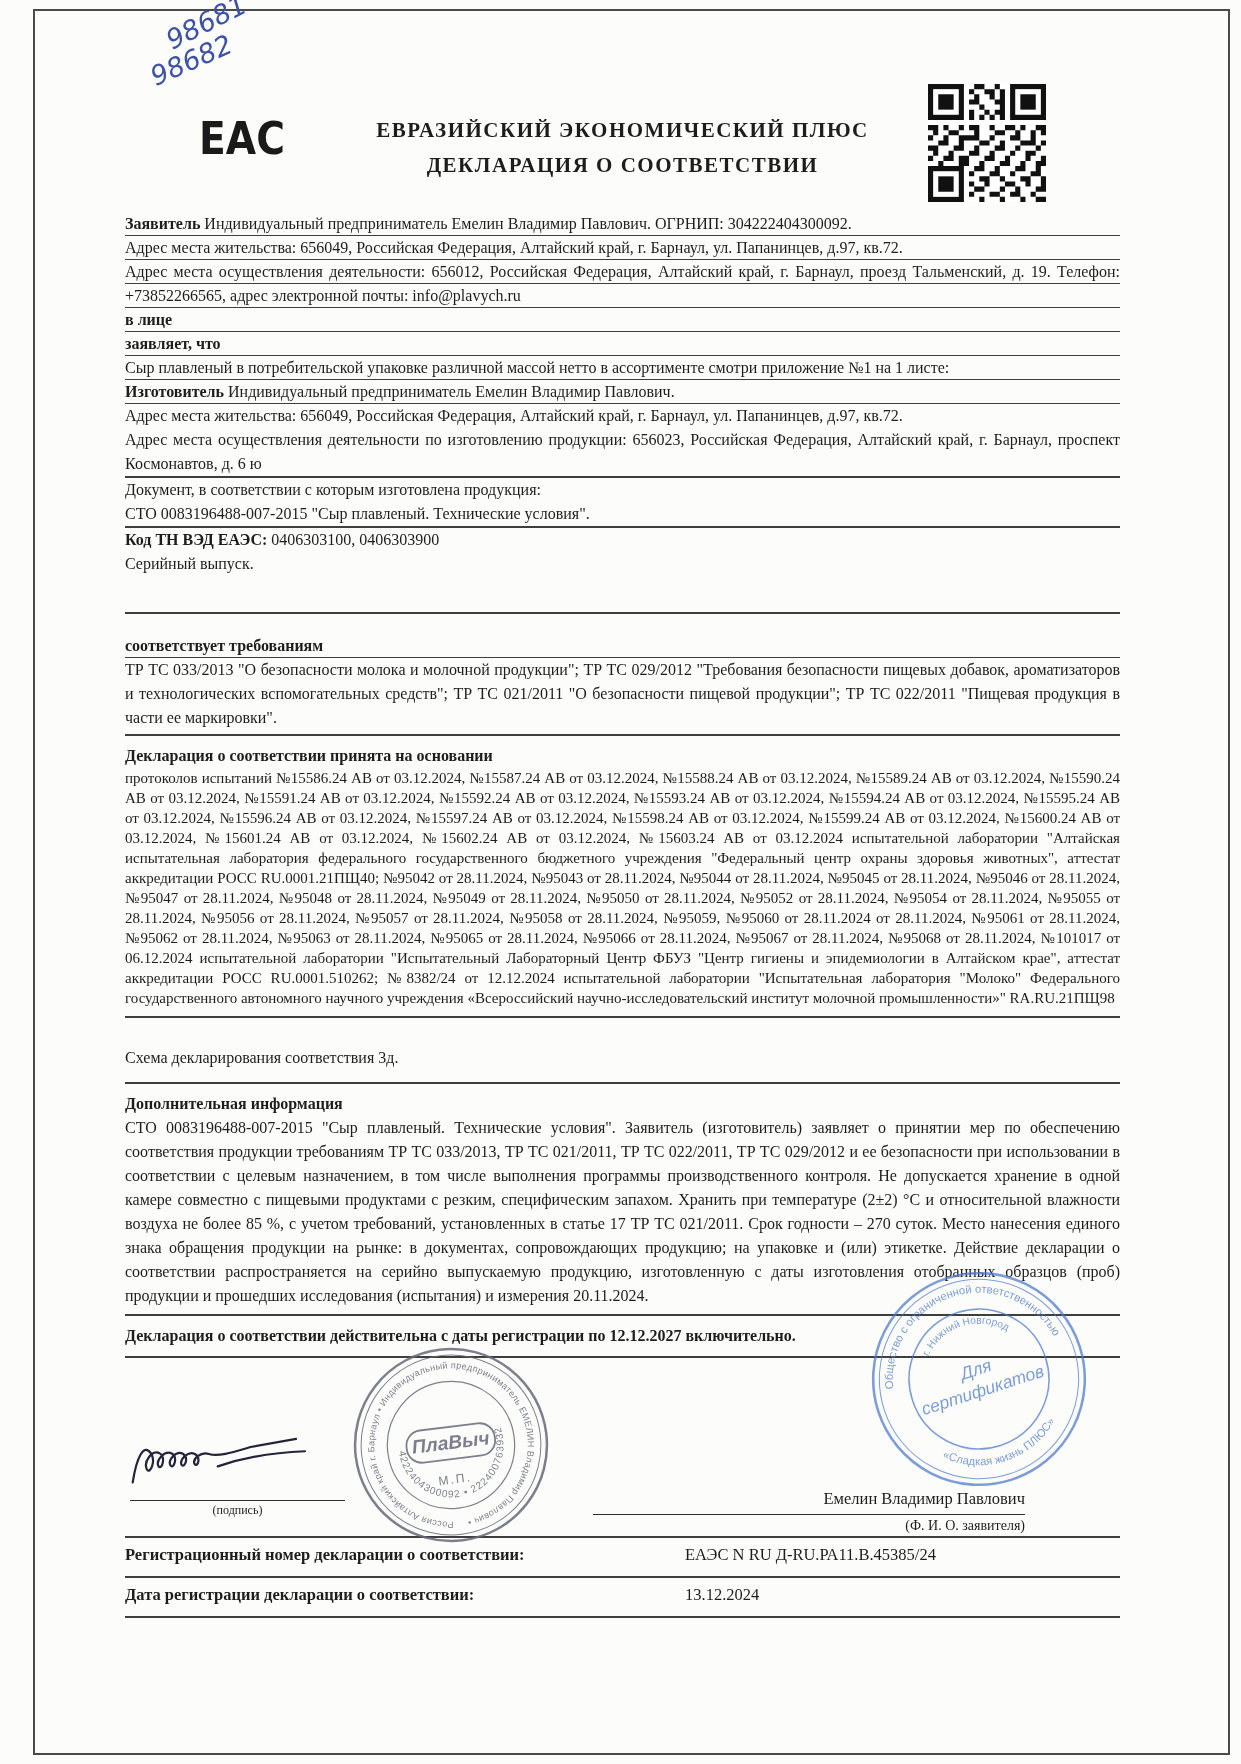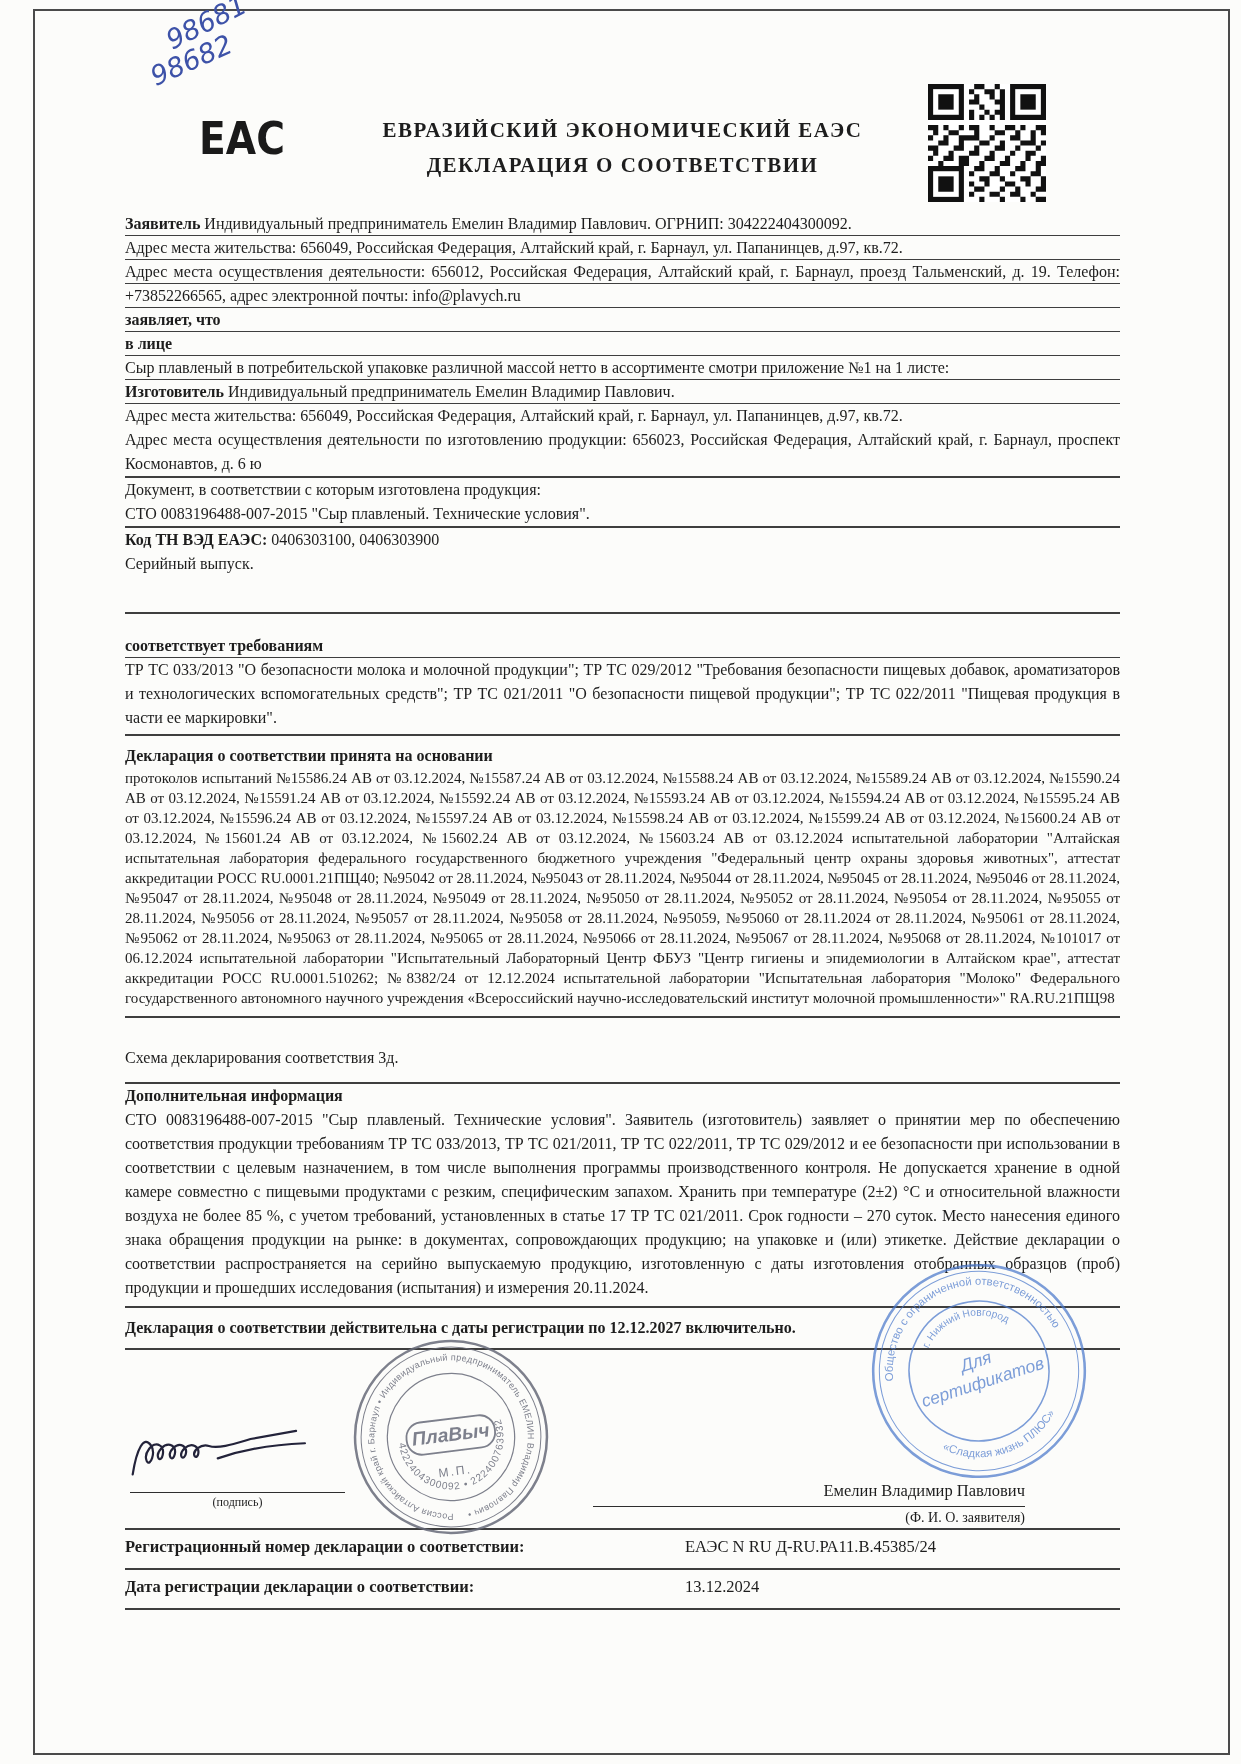"ЕВРАЗИЙСКИЙ ЭКОНОМИЧЕСКИЙ ЕАЭС" div.t1 { text: ЕАЭС -> ПЛЮС }
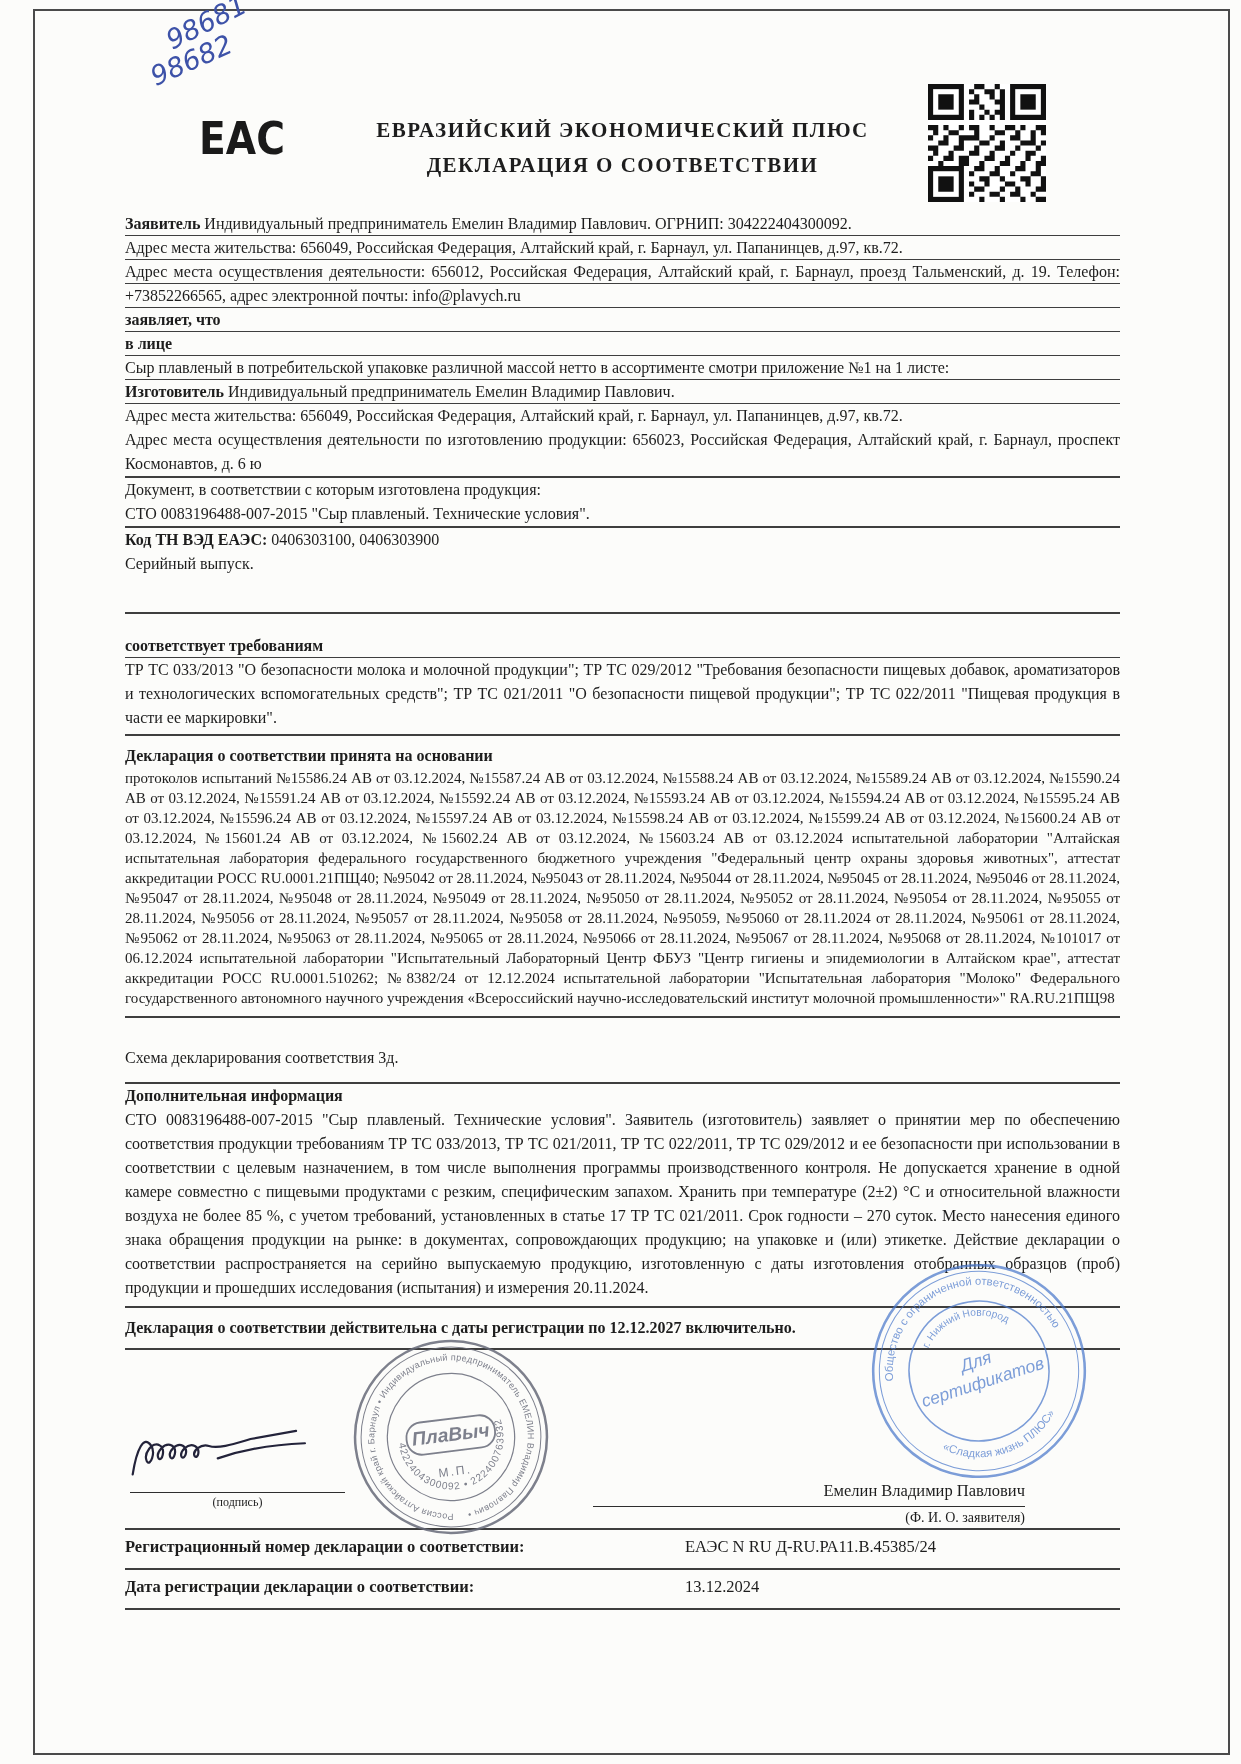"заявляет, что" p.ruled { order: before "в лице" -> after "в лице" }
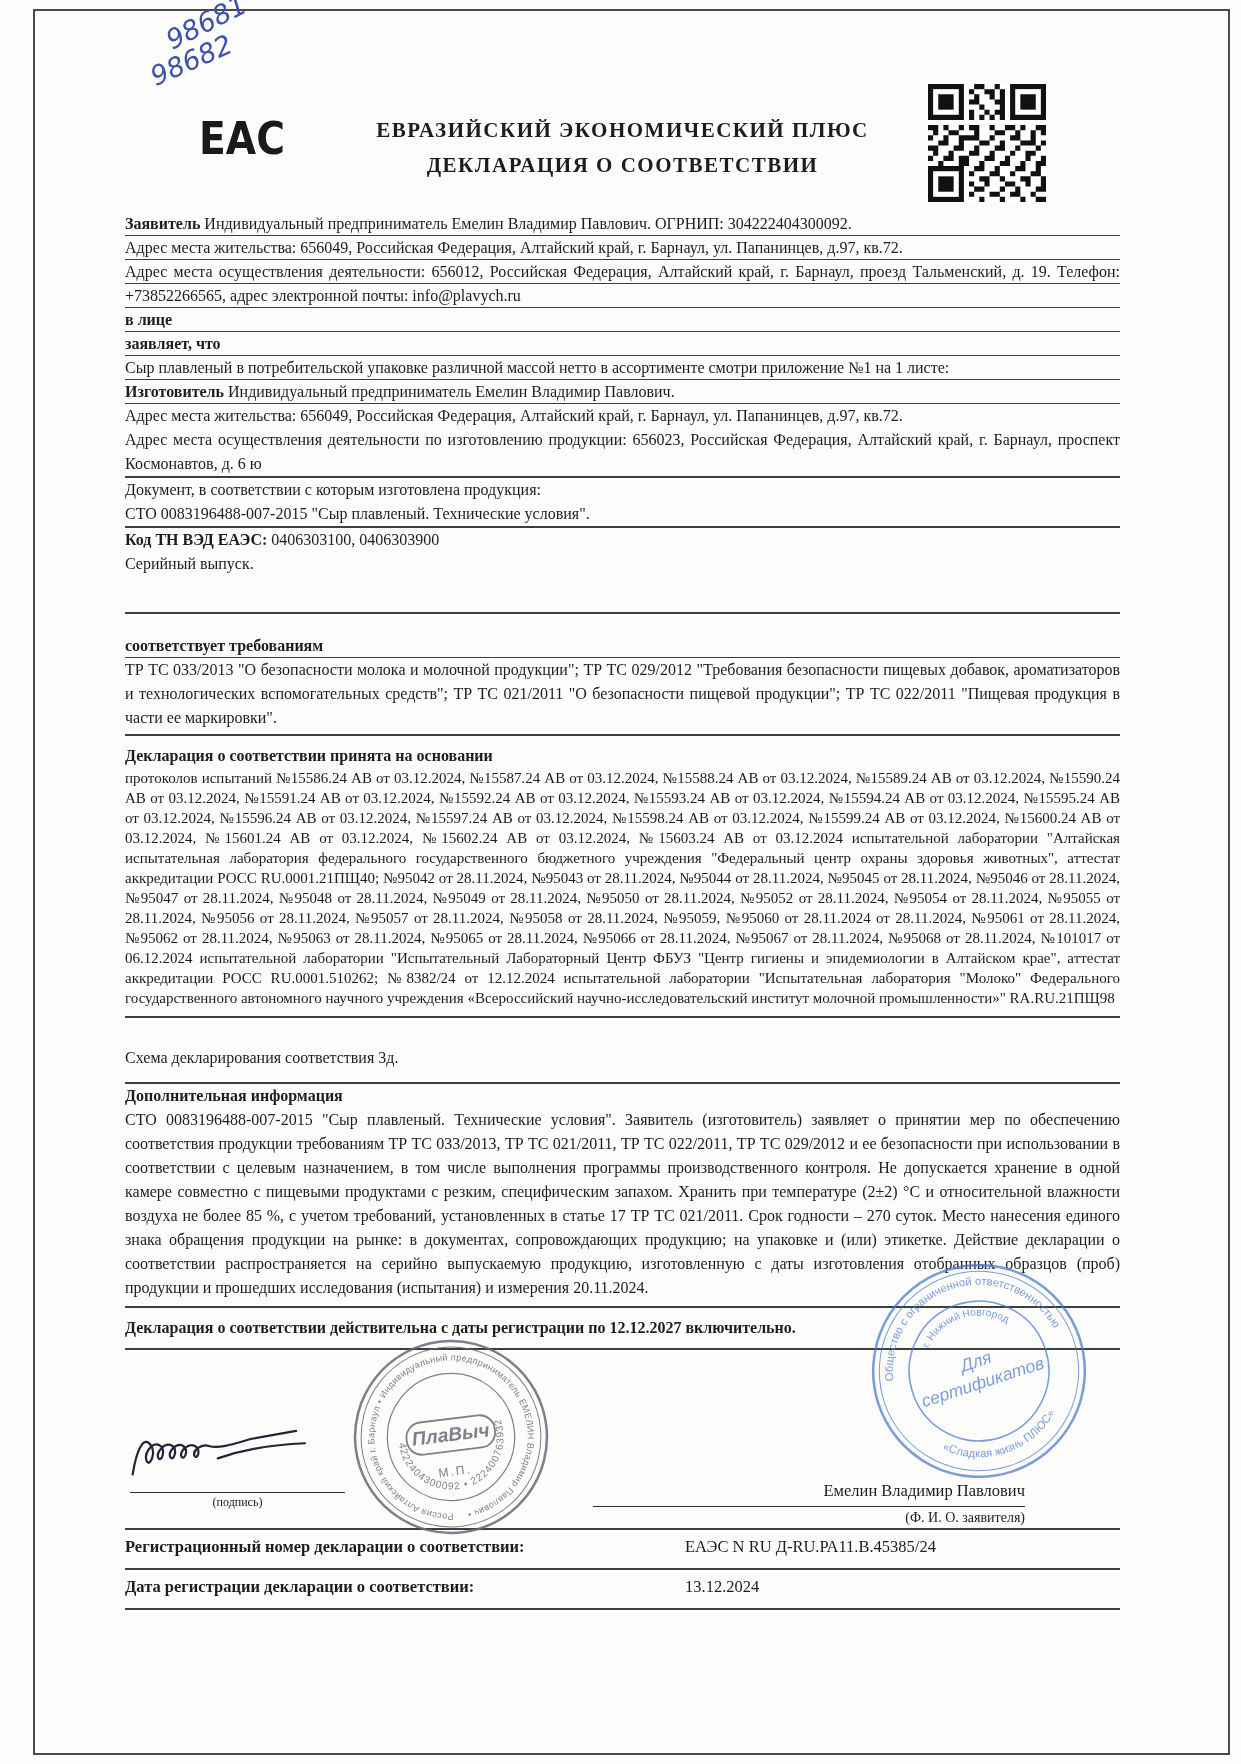"Дополнительная информация" .mt10 { margin-top: 0 -> 8px }
